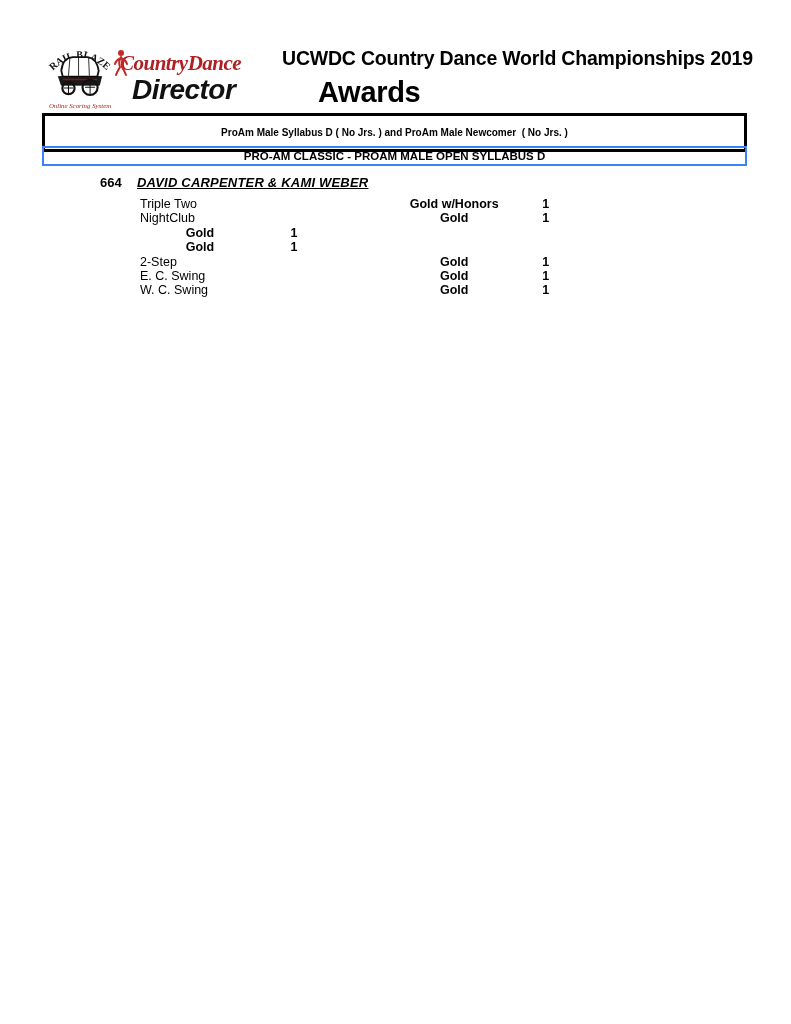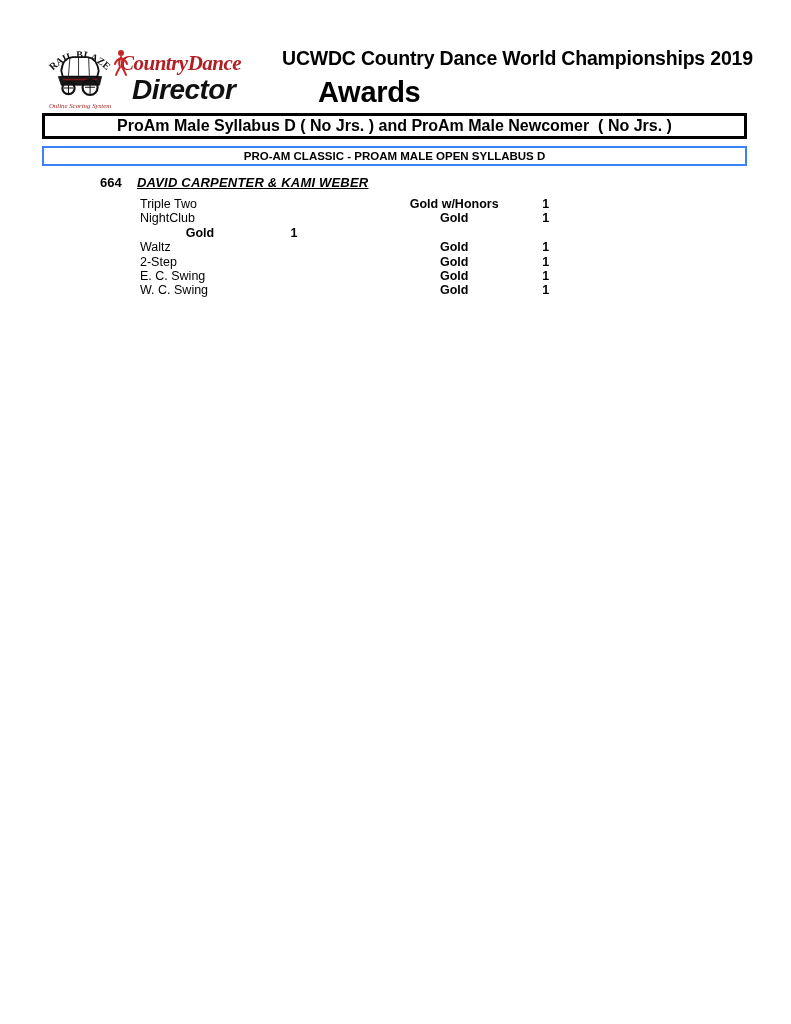"ProAm Male Syllabus D (" .bar-division { font-size: 16px -> 10px; height: 26px -> 39px }
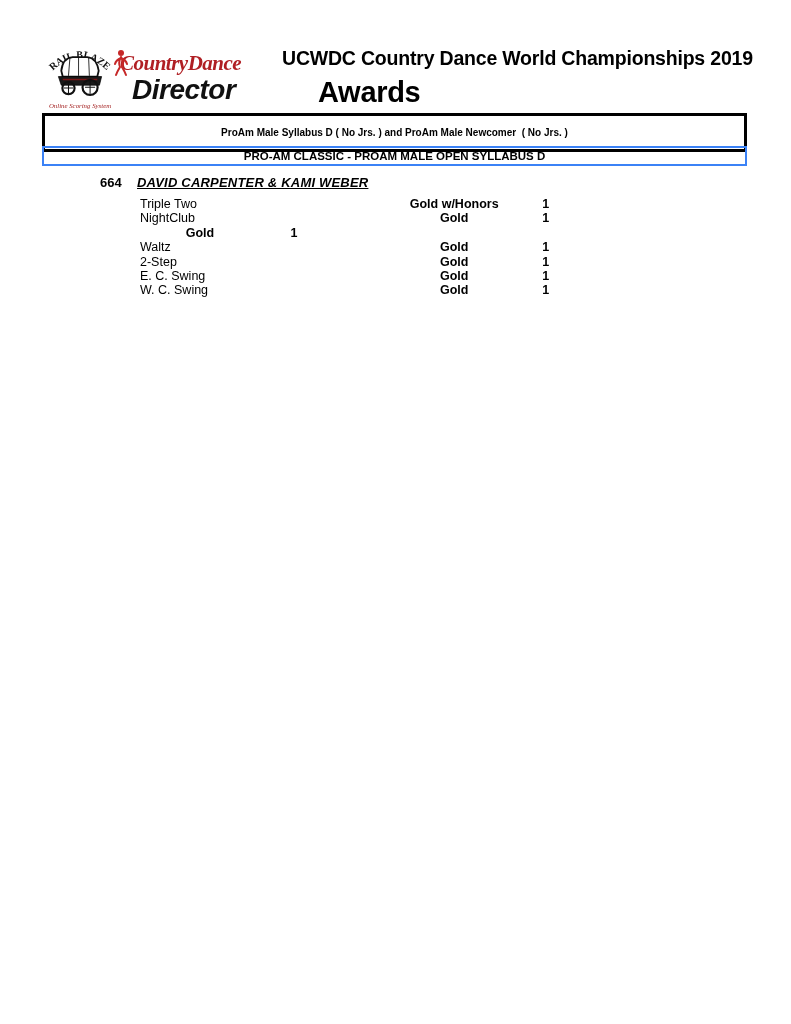"Waltz" span.cell-dance { html: <span>Waltz</span> -> none }
